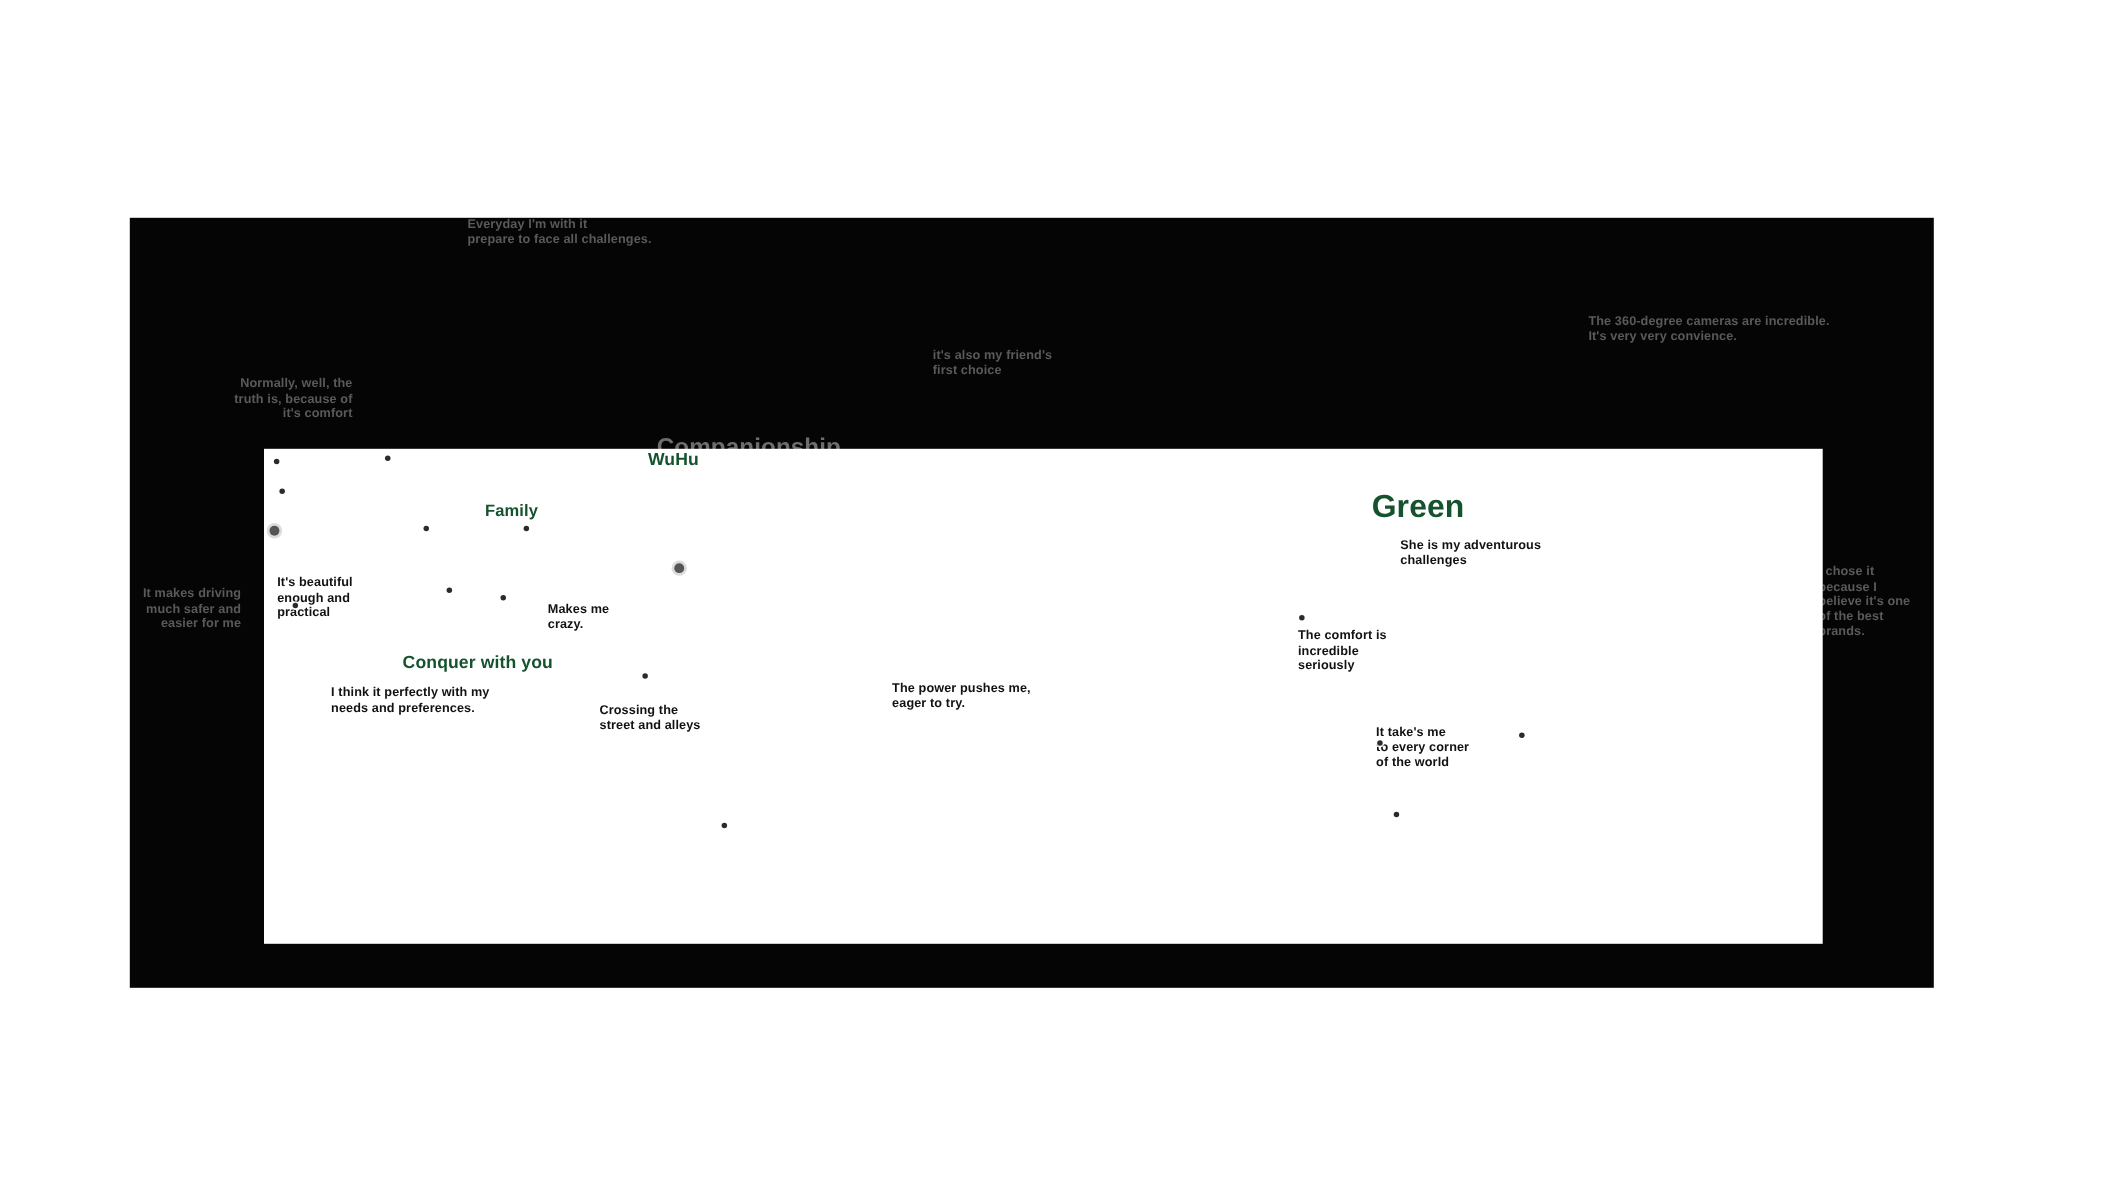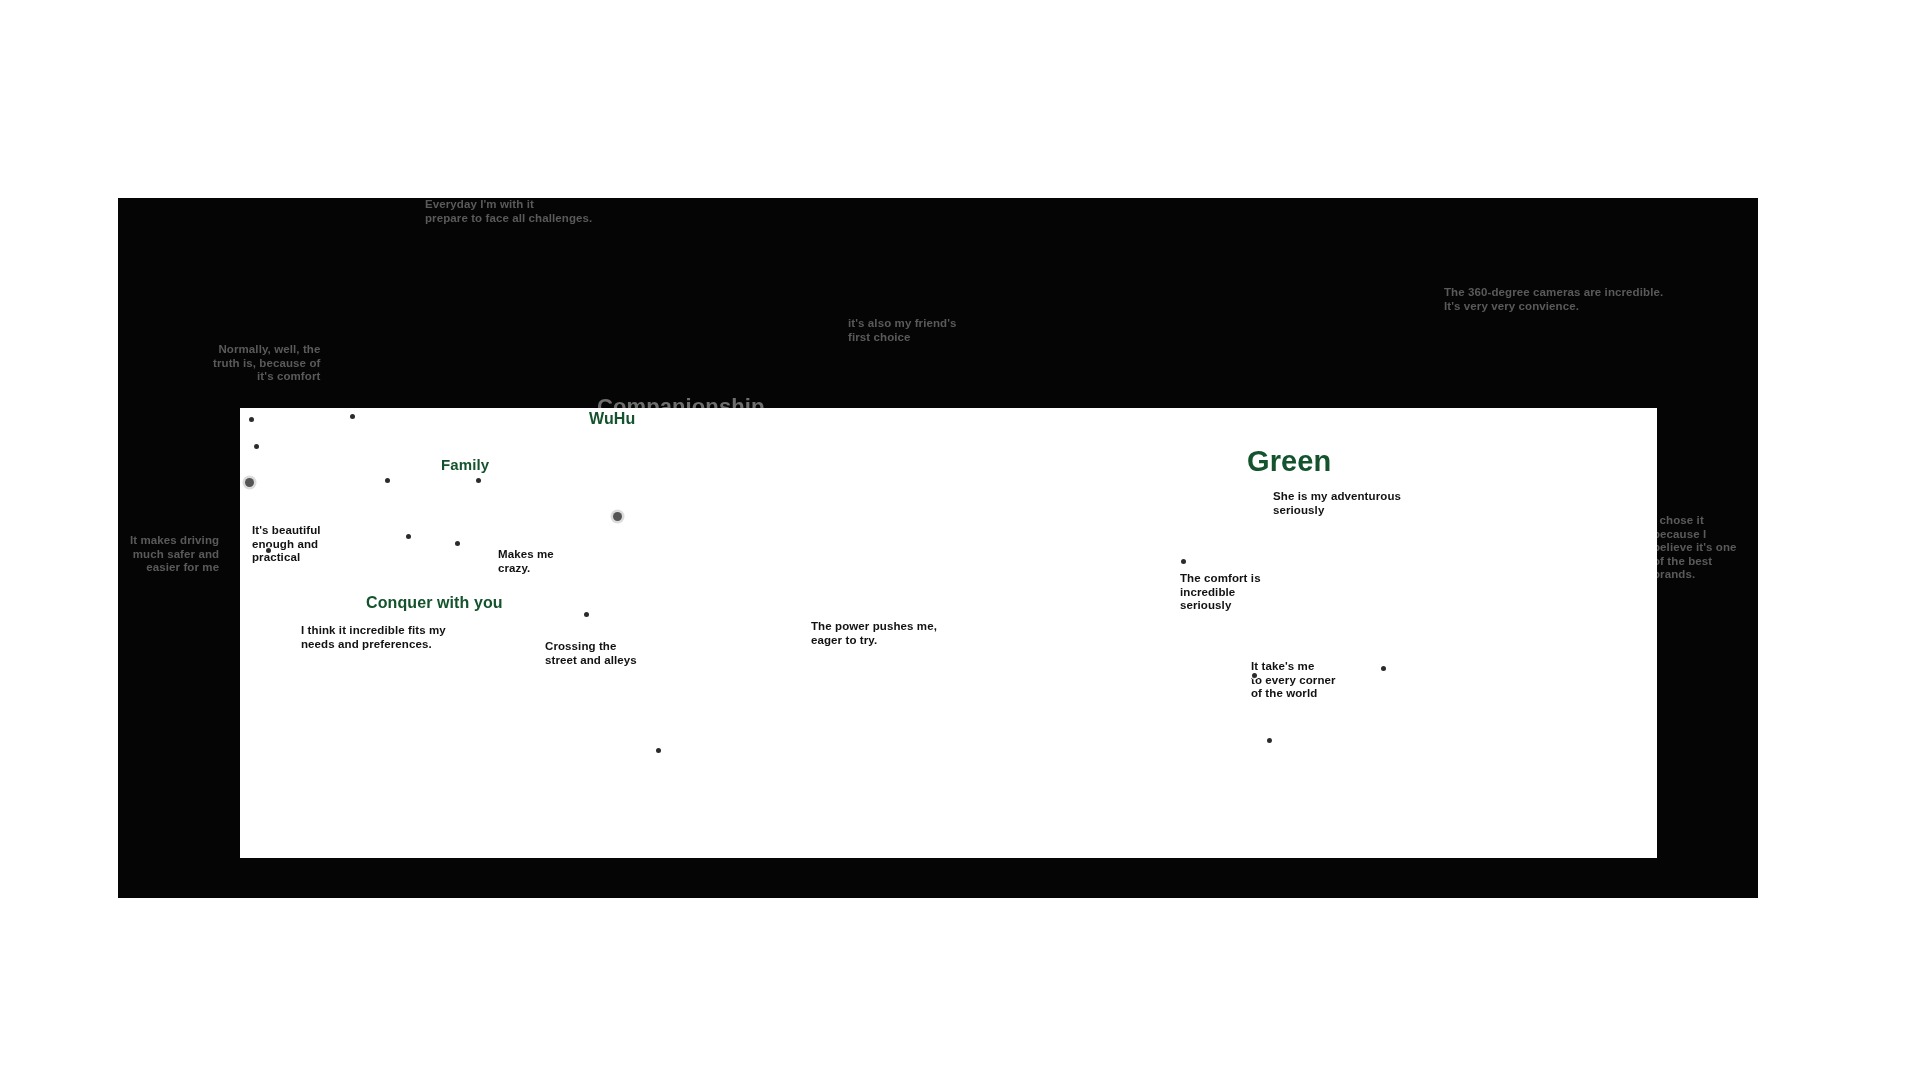"She is my adventurous" div.label { text: seriously -> challenges }
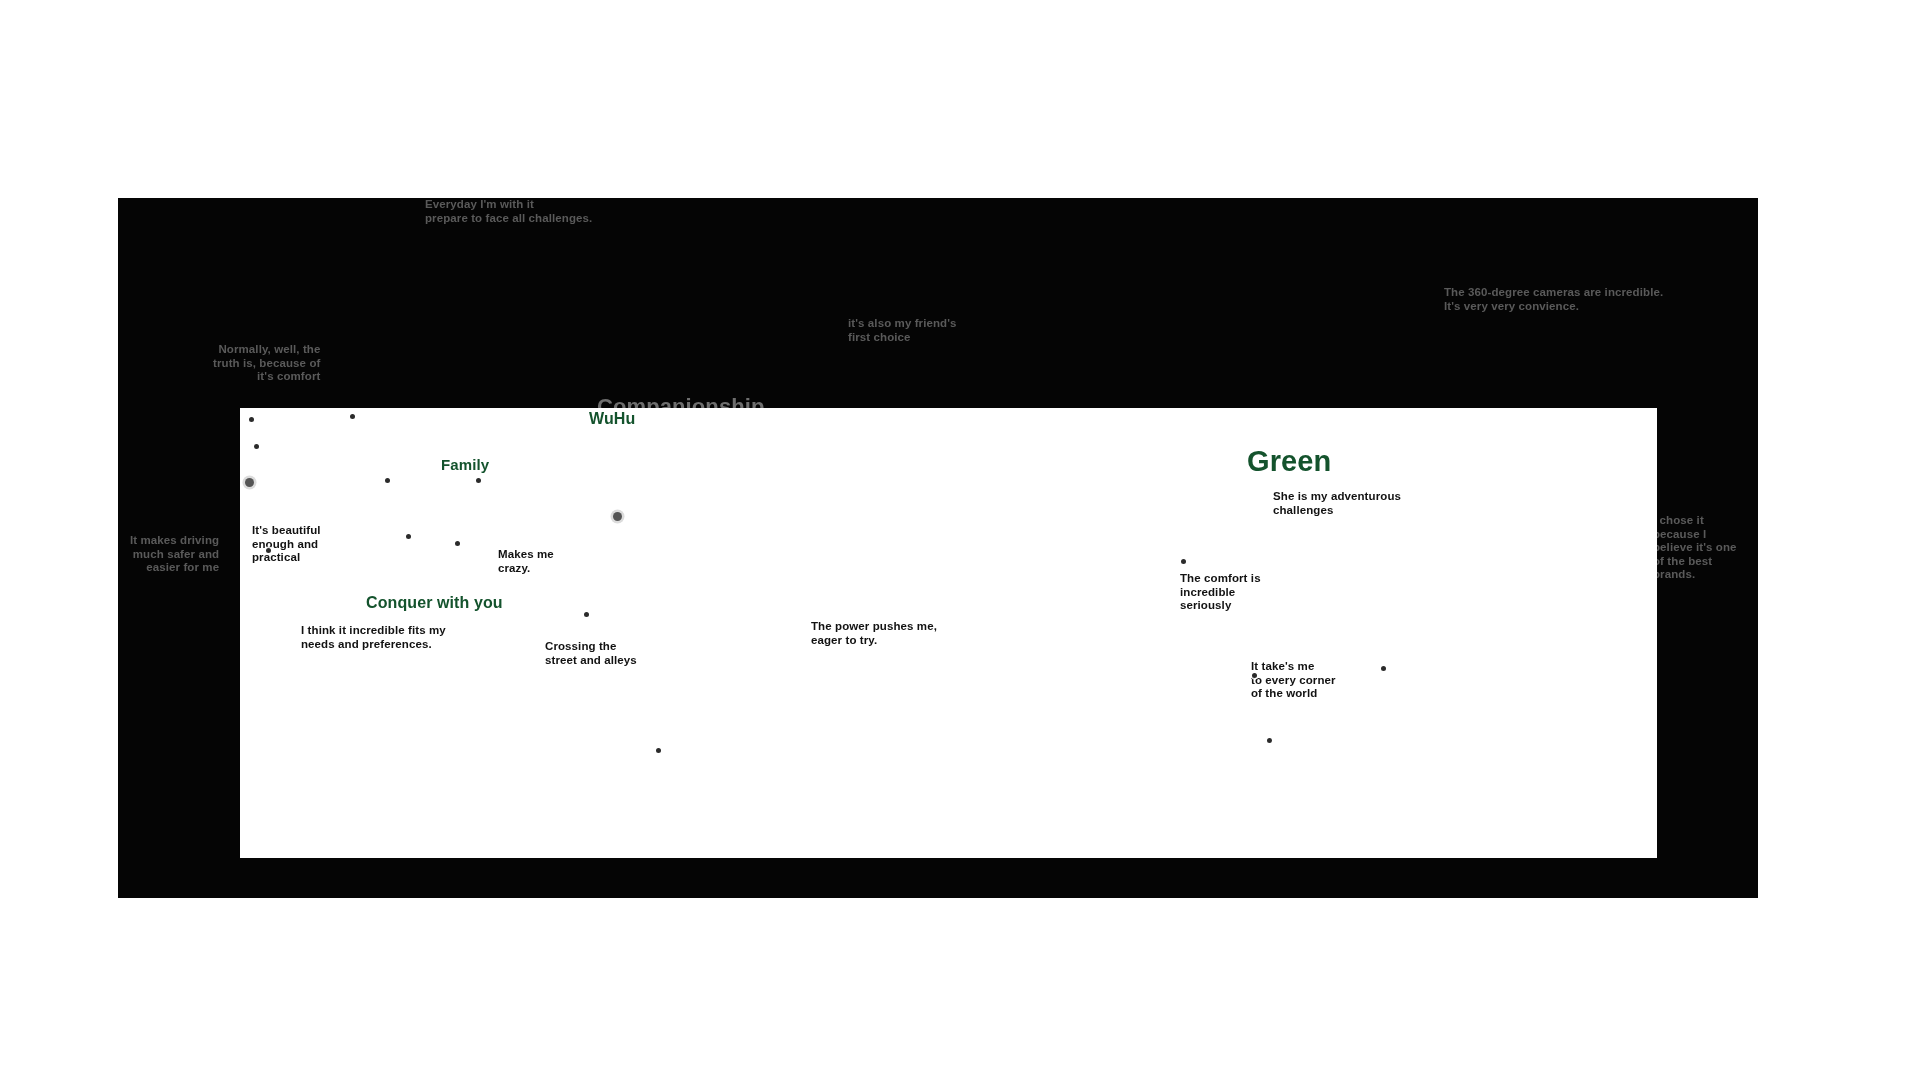"I think it incredible fits" div.label { text: incredible fits -> perfectly with }
